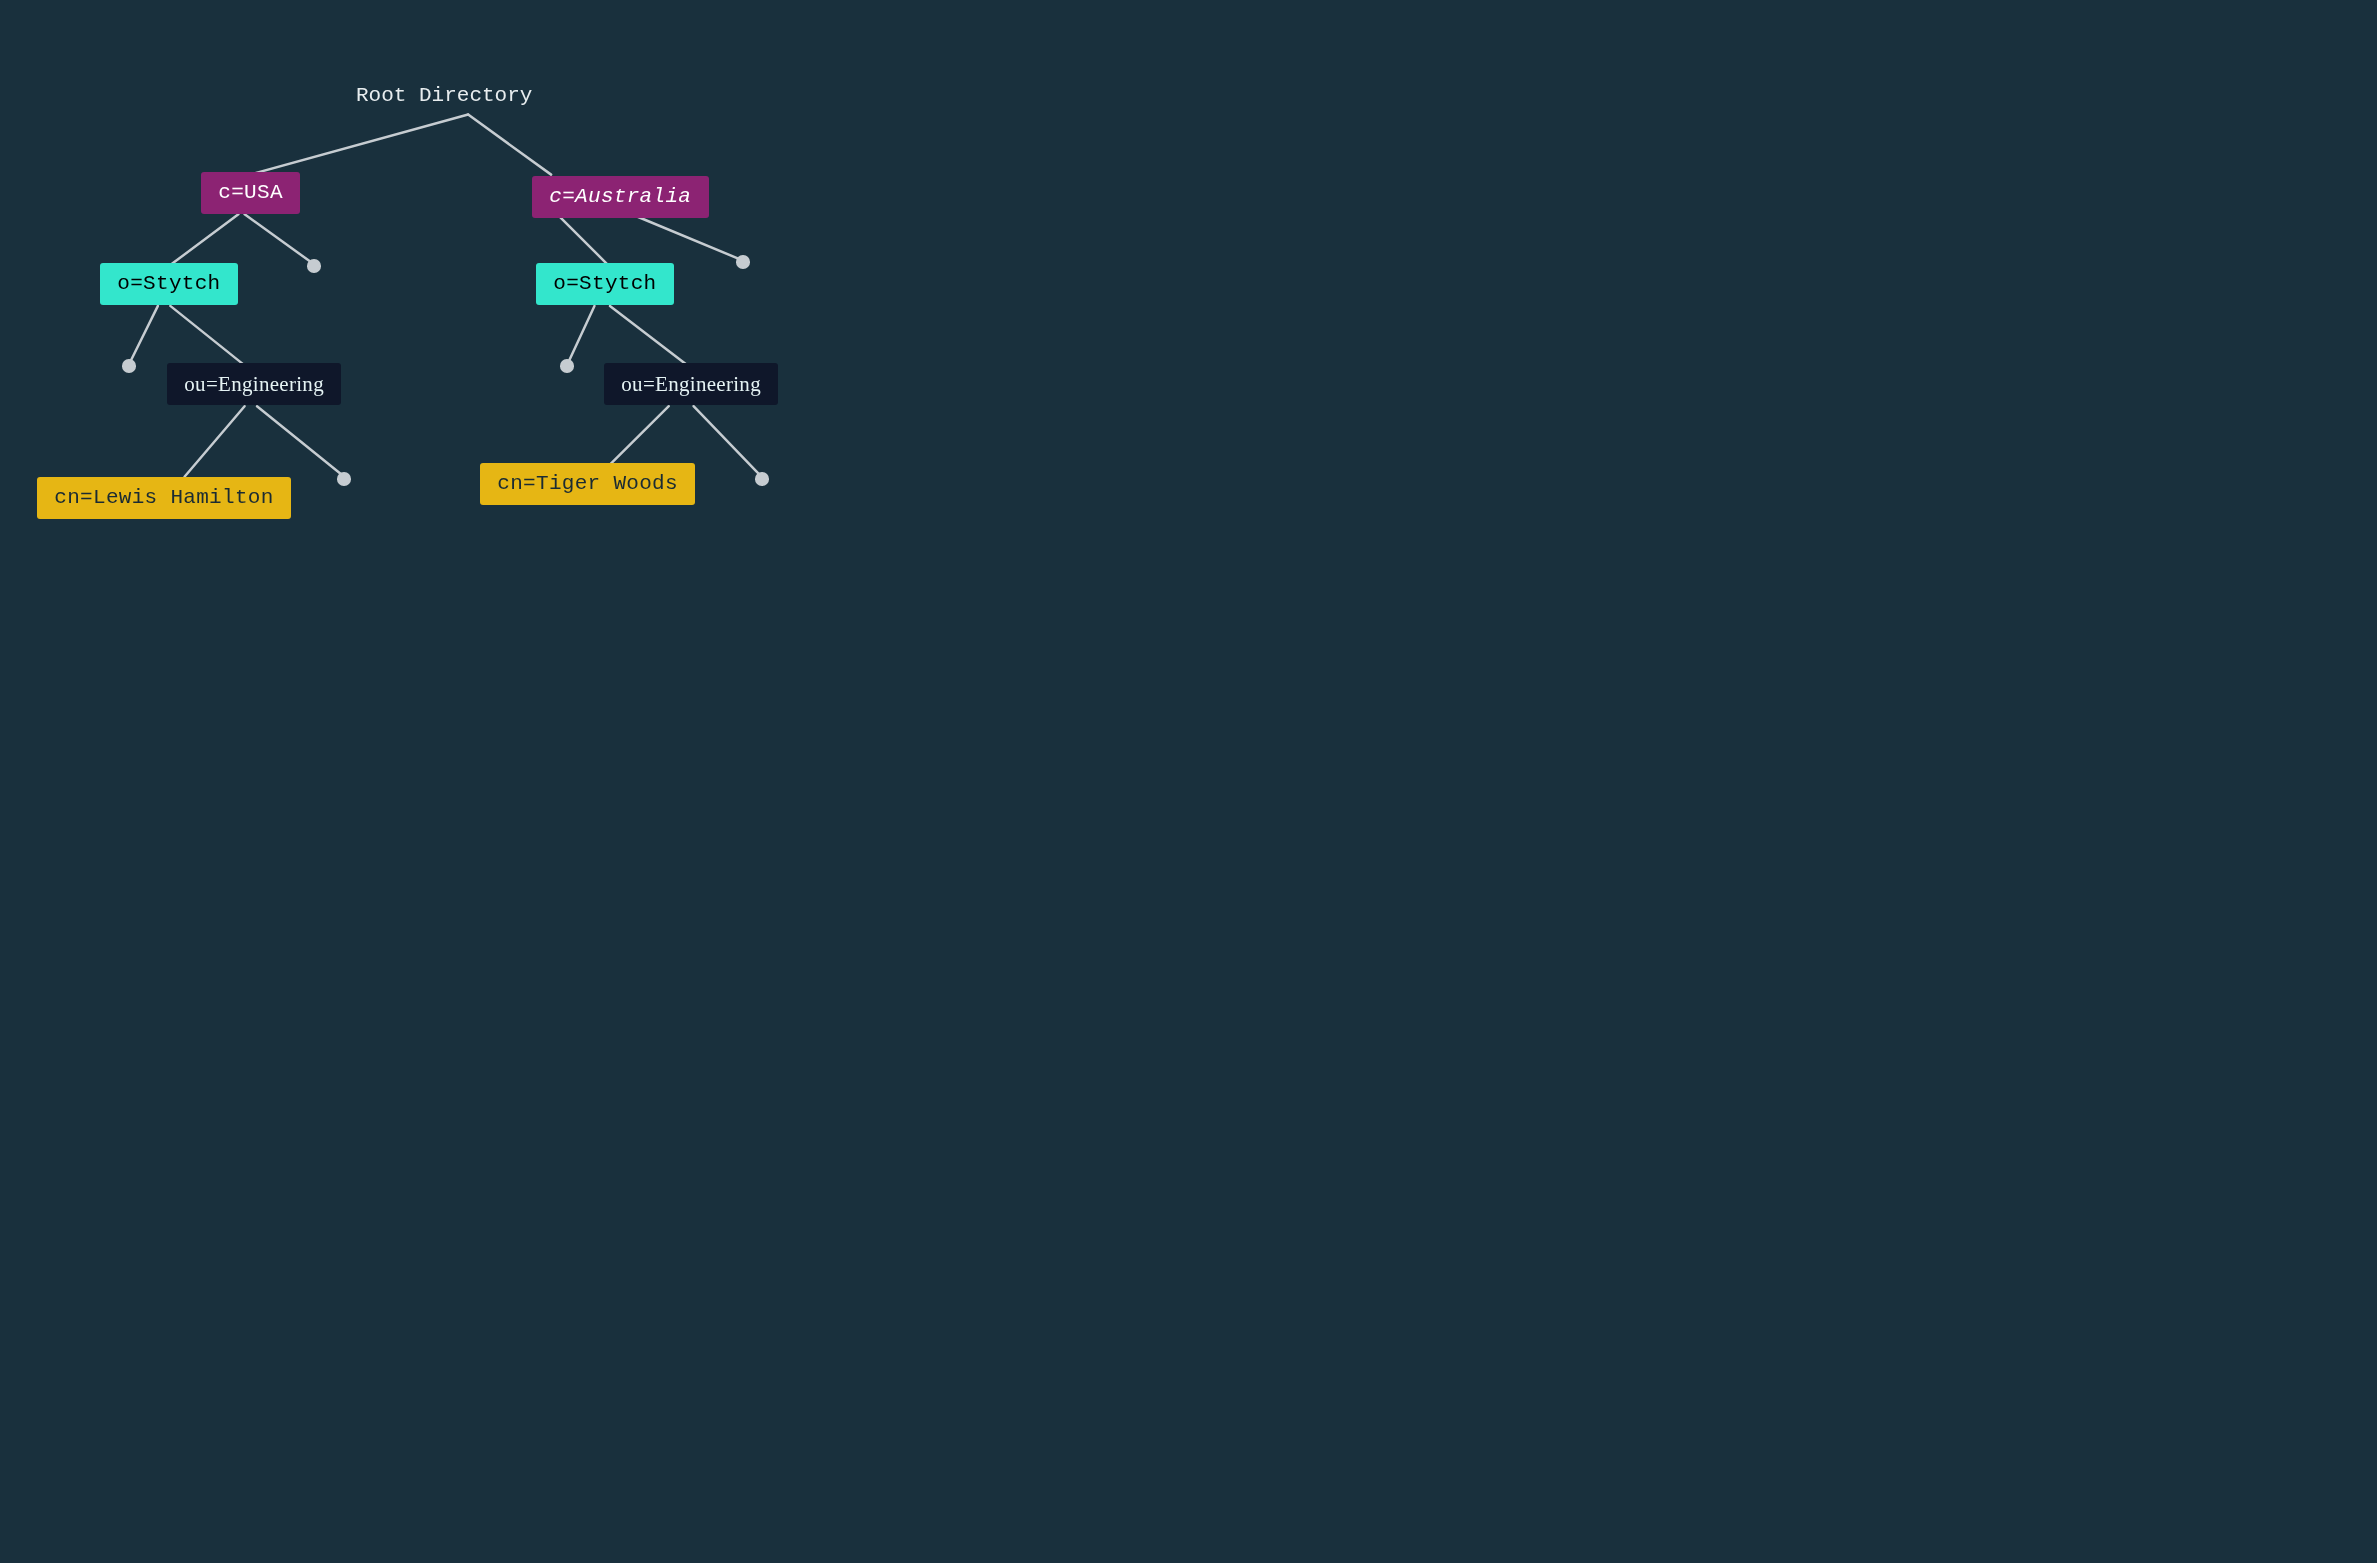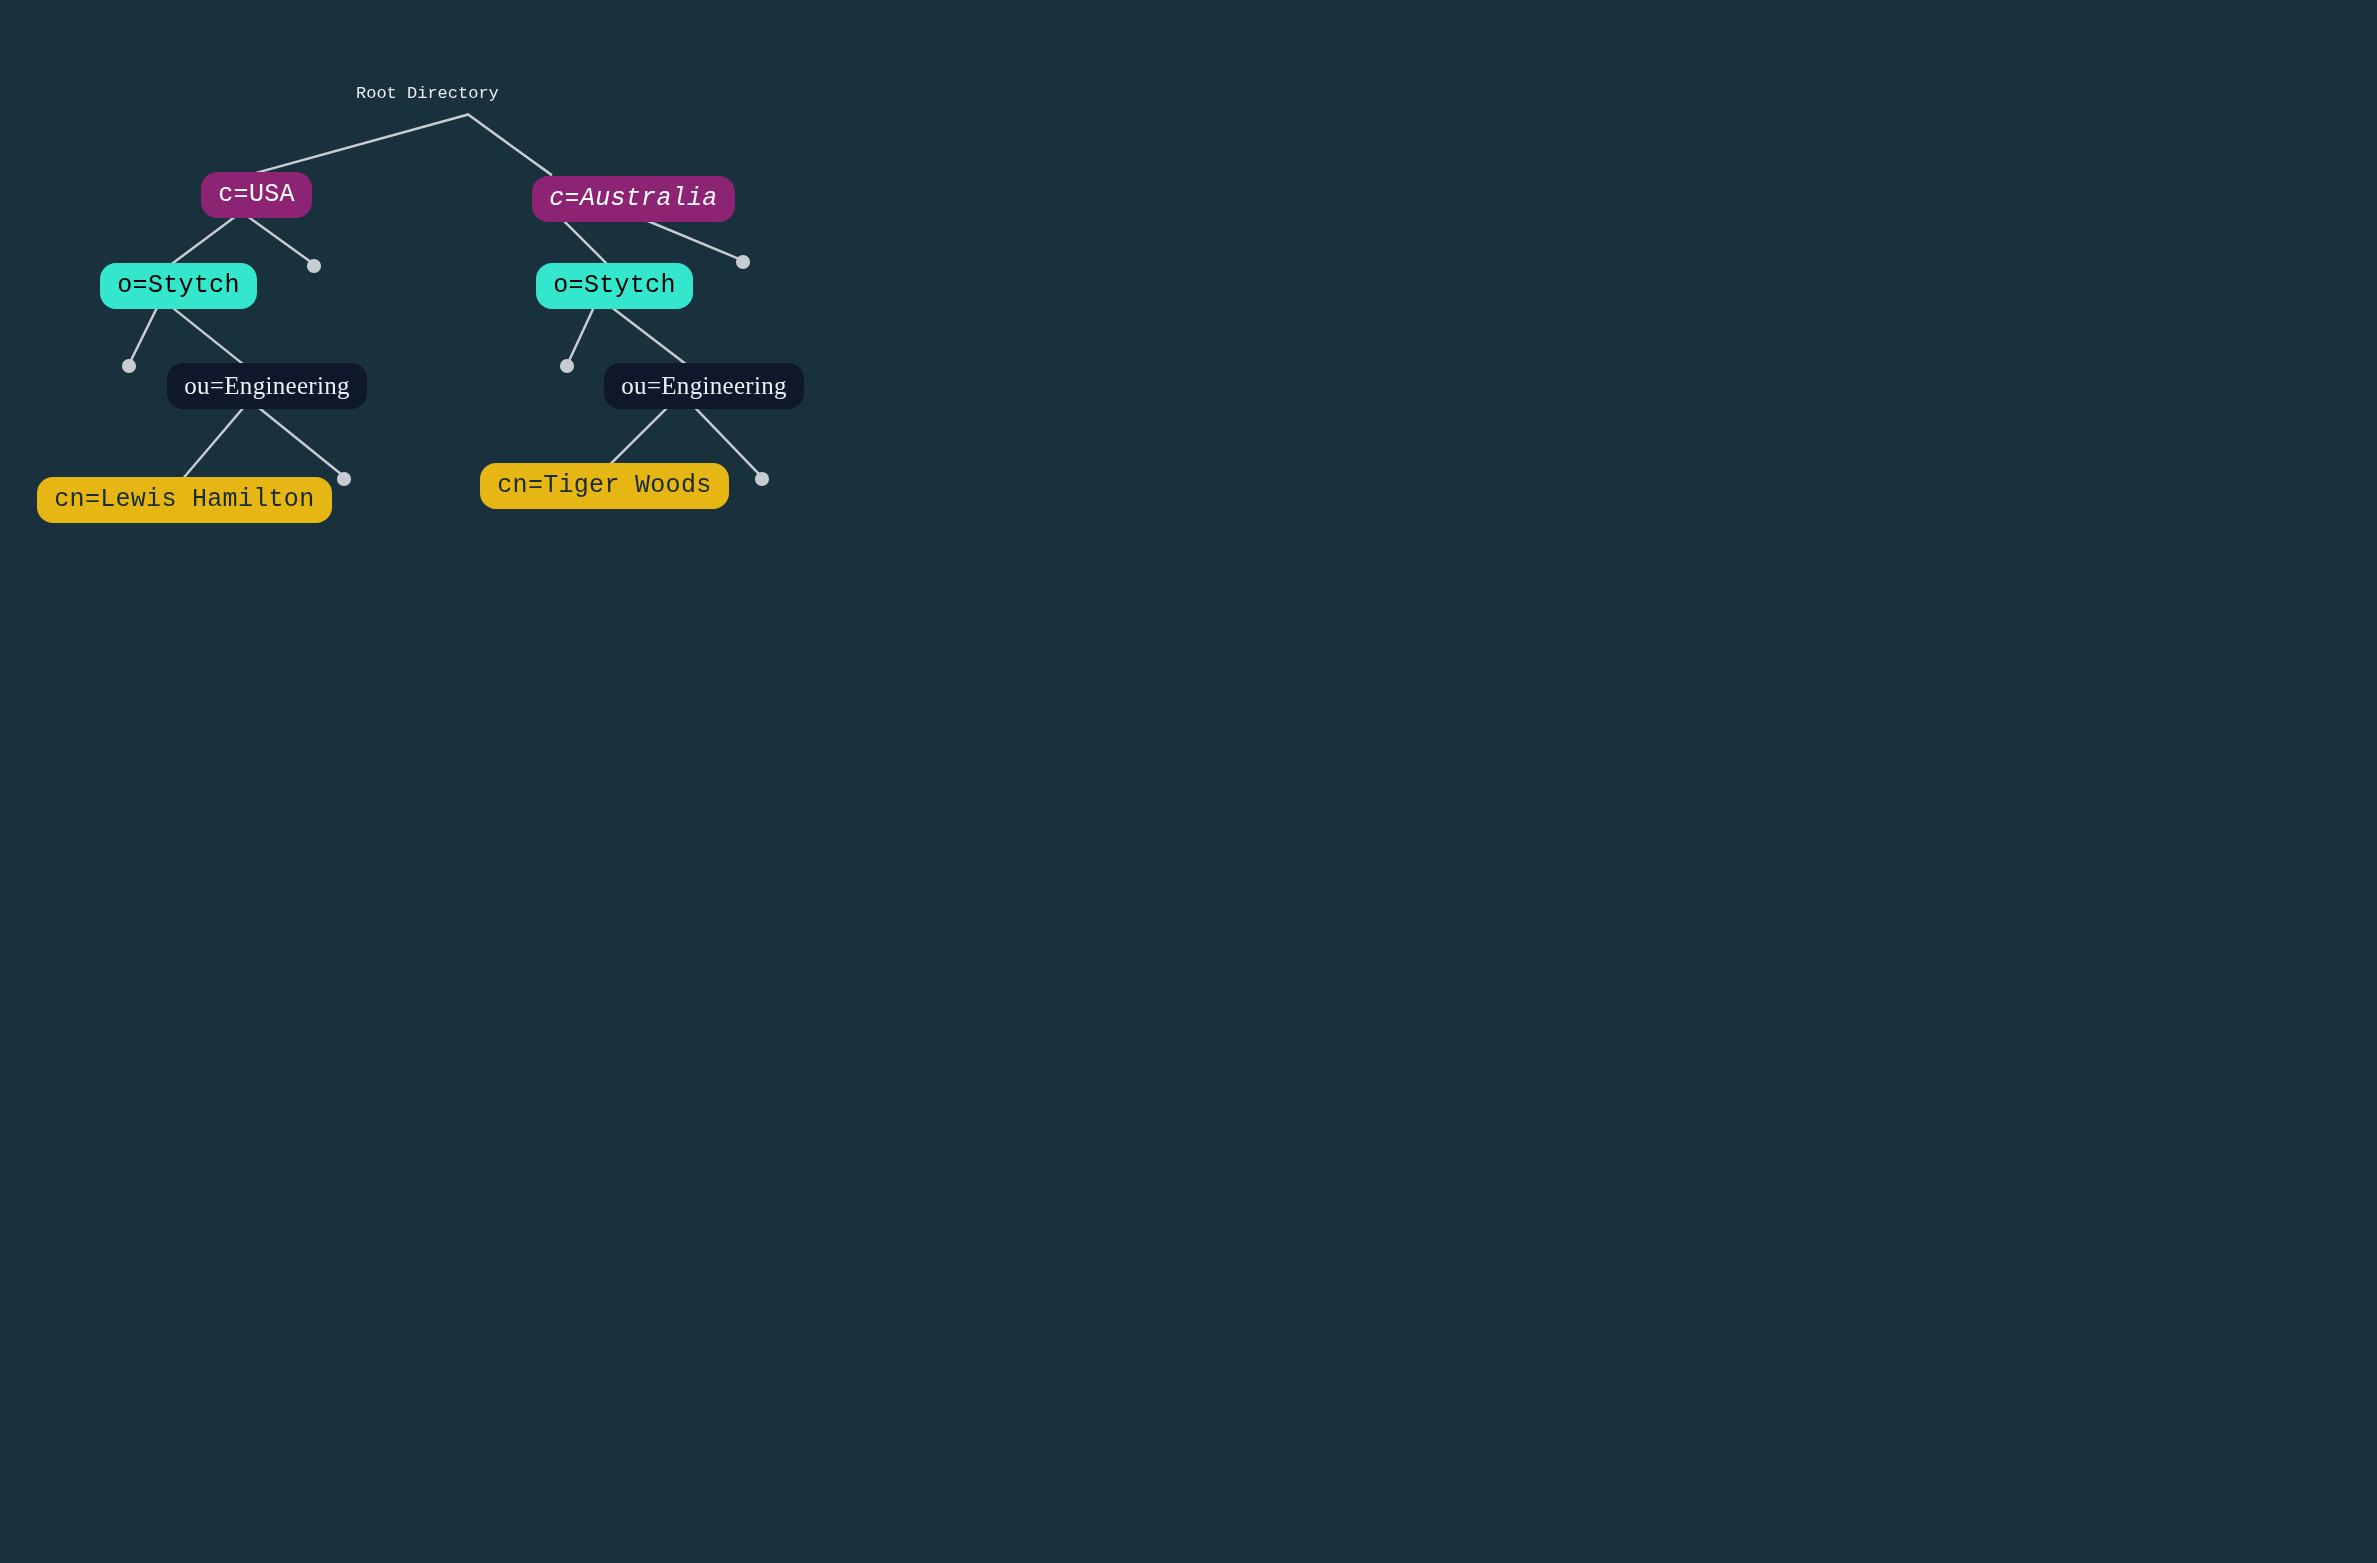"Root Directory" .root-label { font-size: 17px -> 21px }
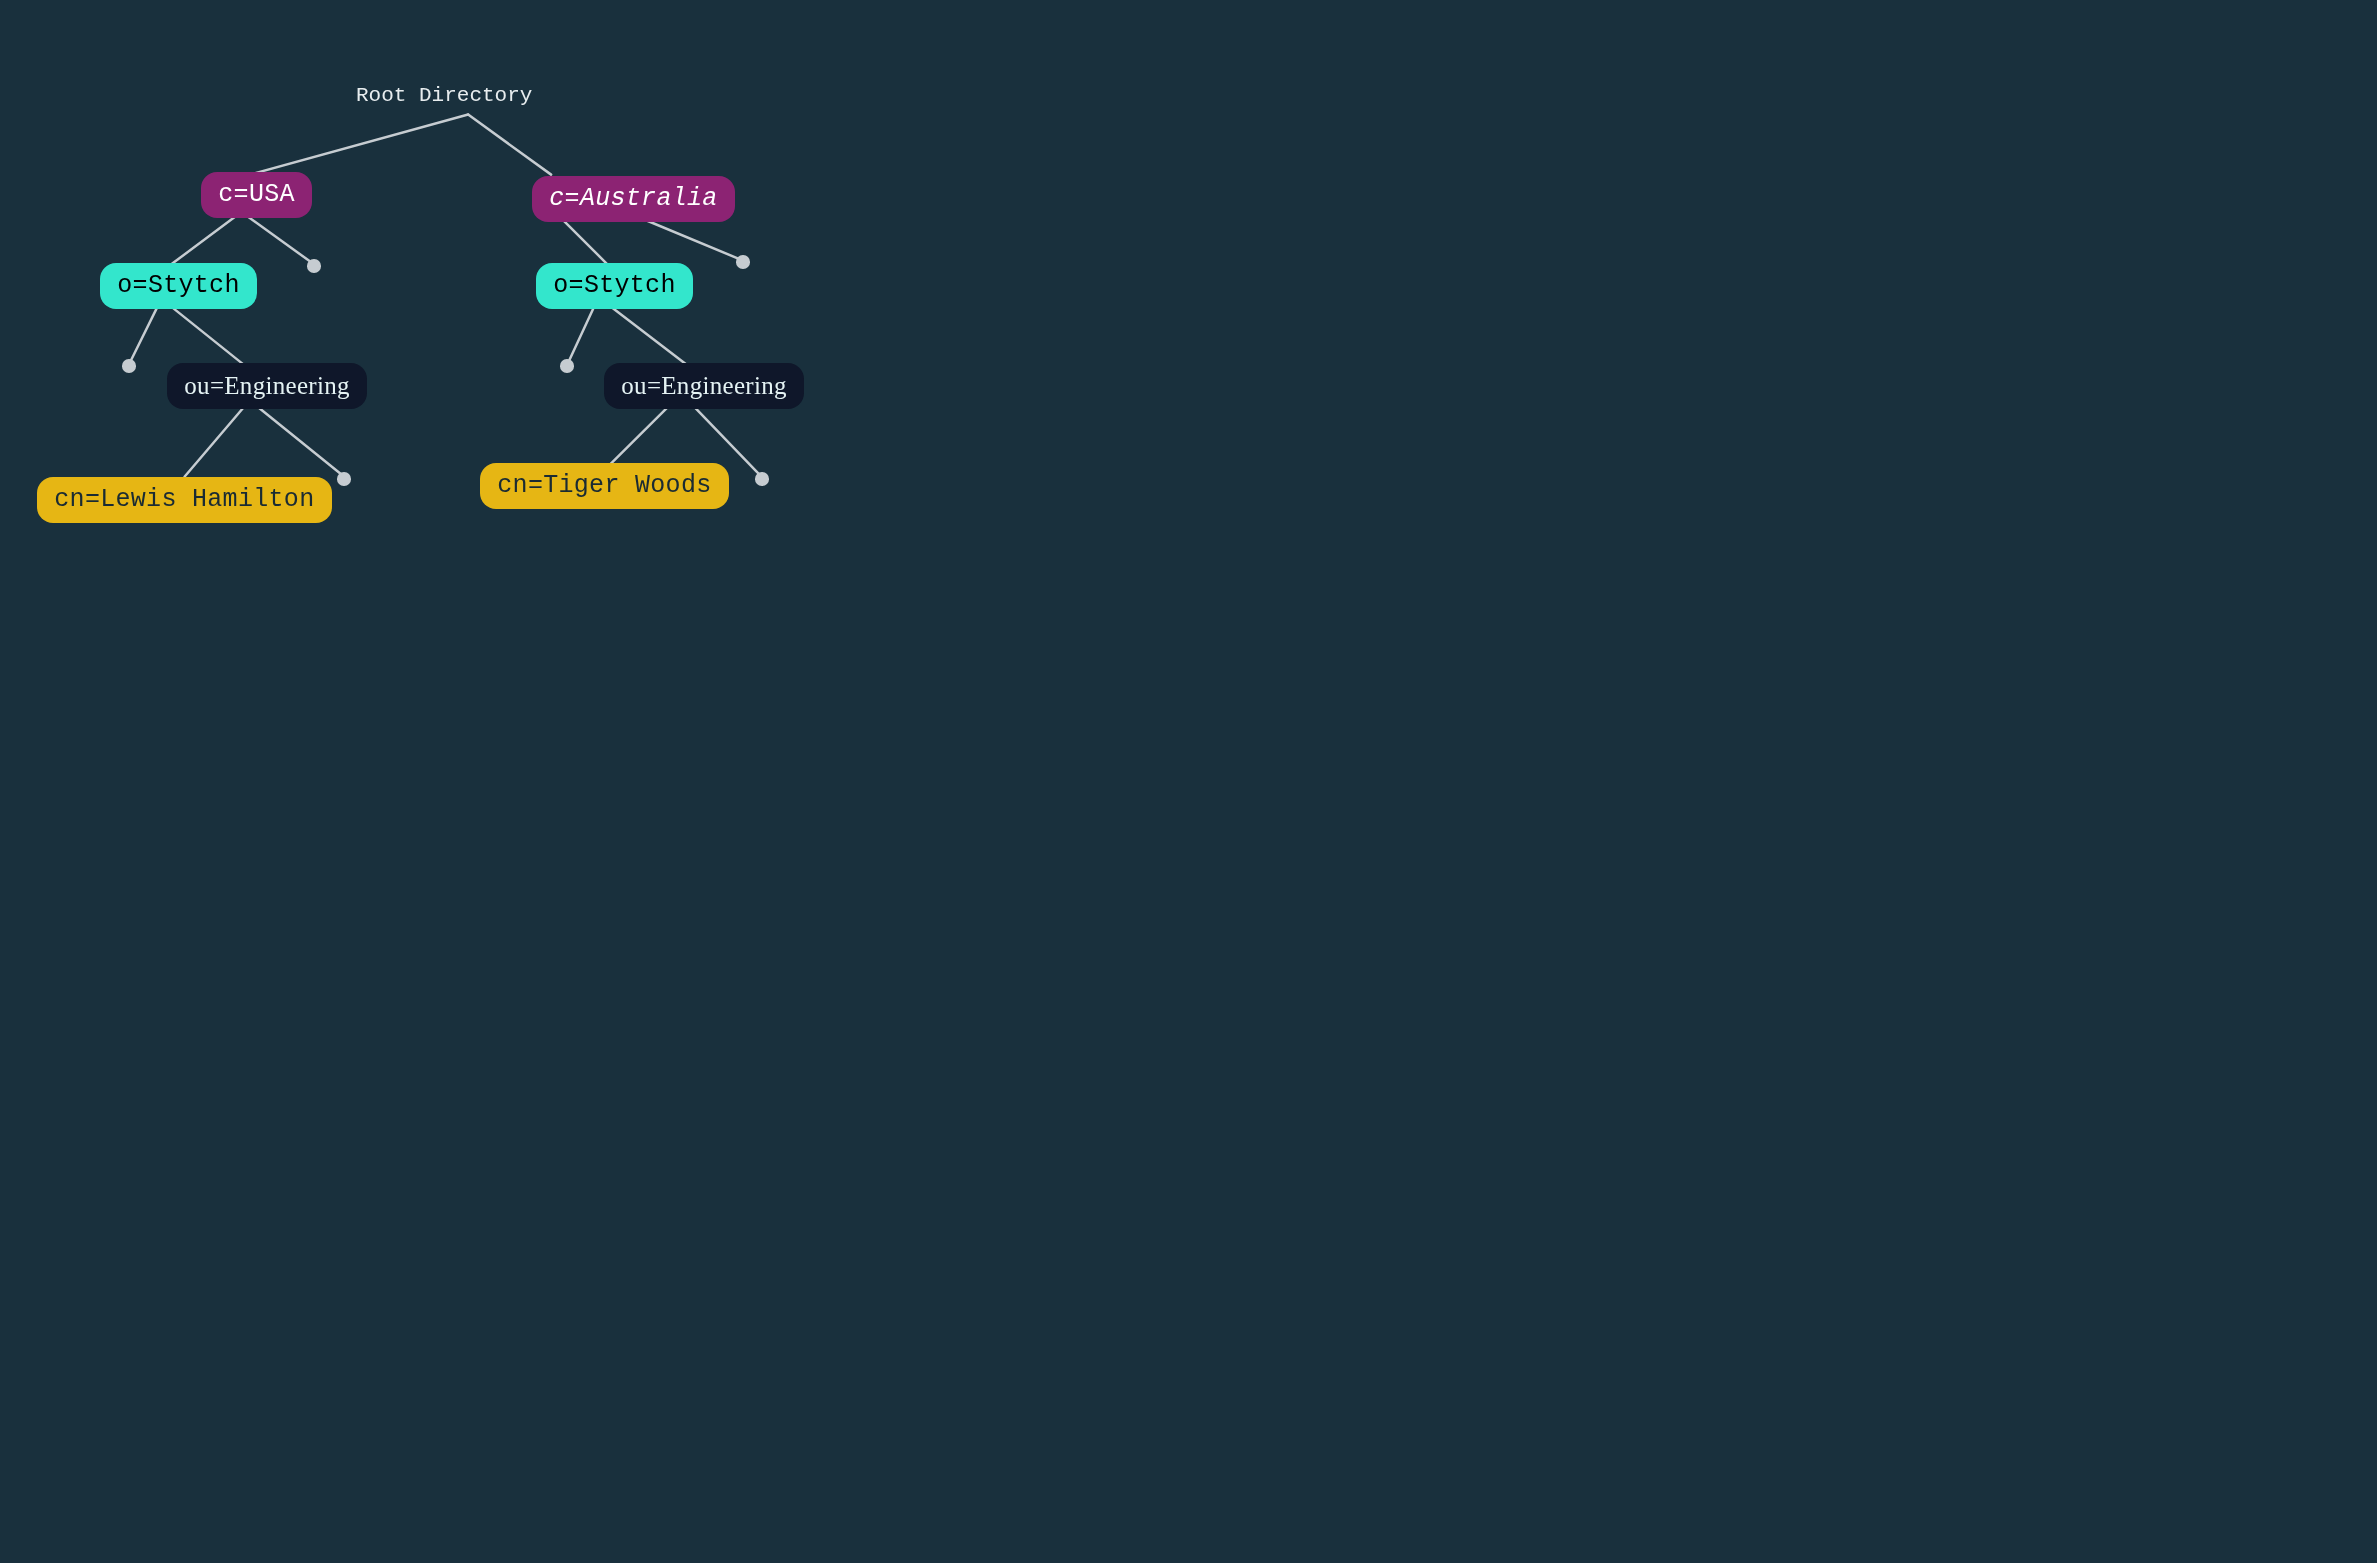"c=USA" .node { border-radius: 16px -> 3px; font-size: 25px -> 21px }
